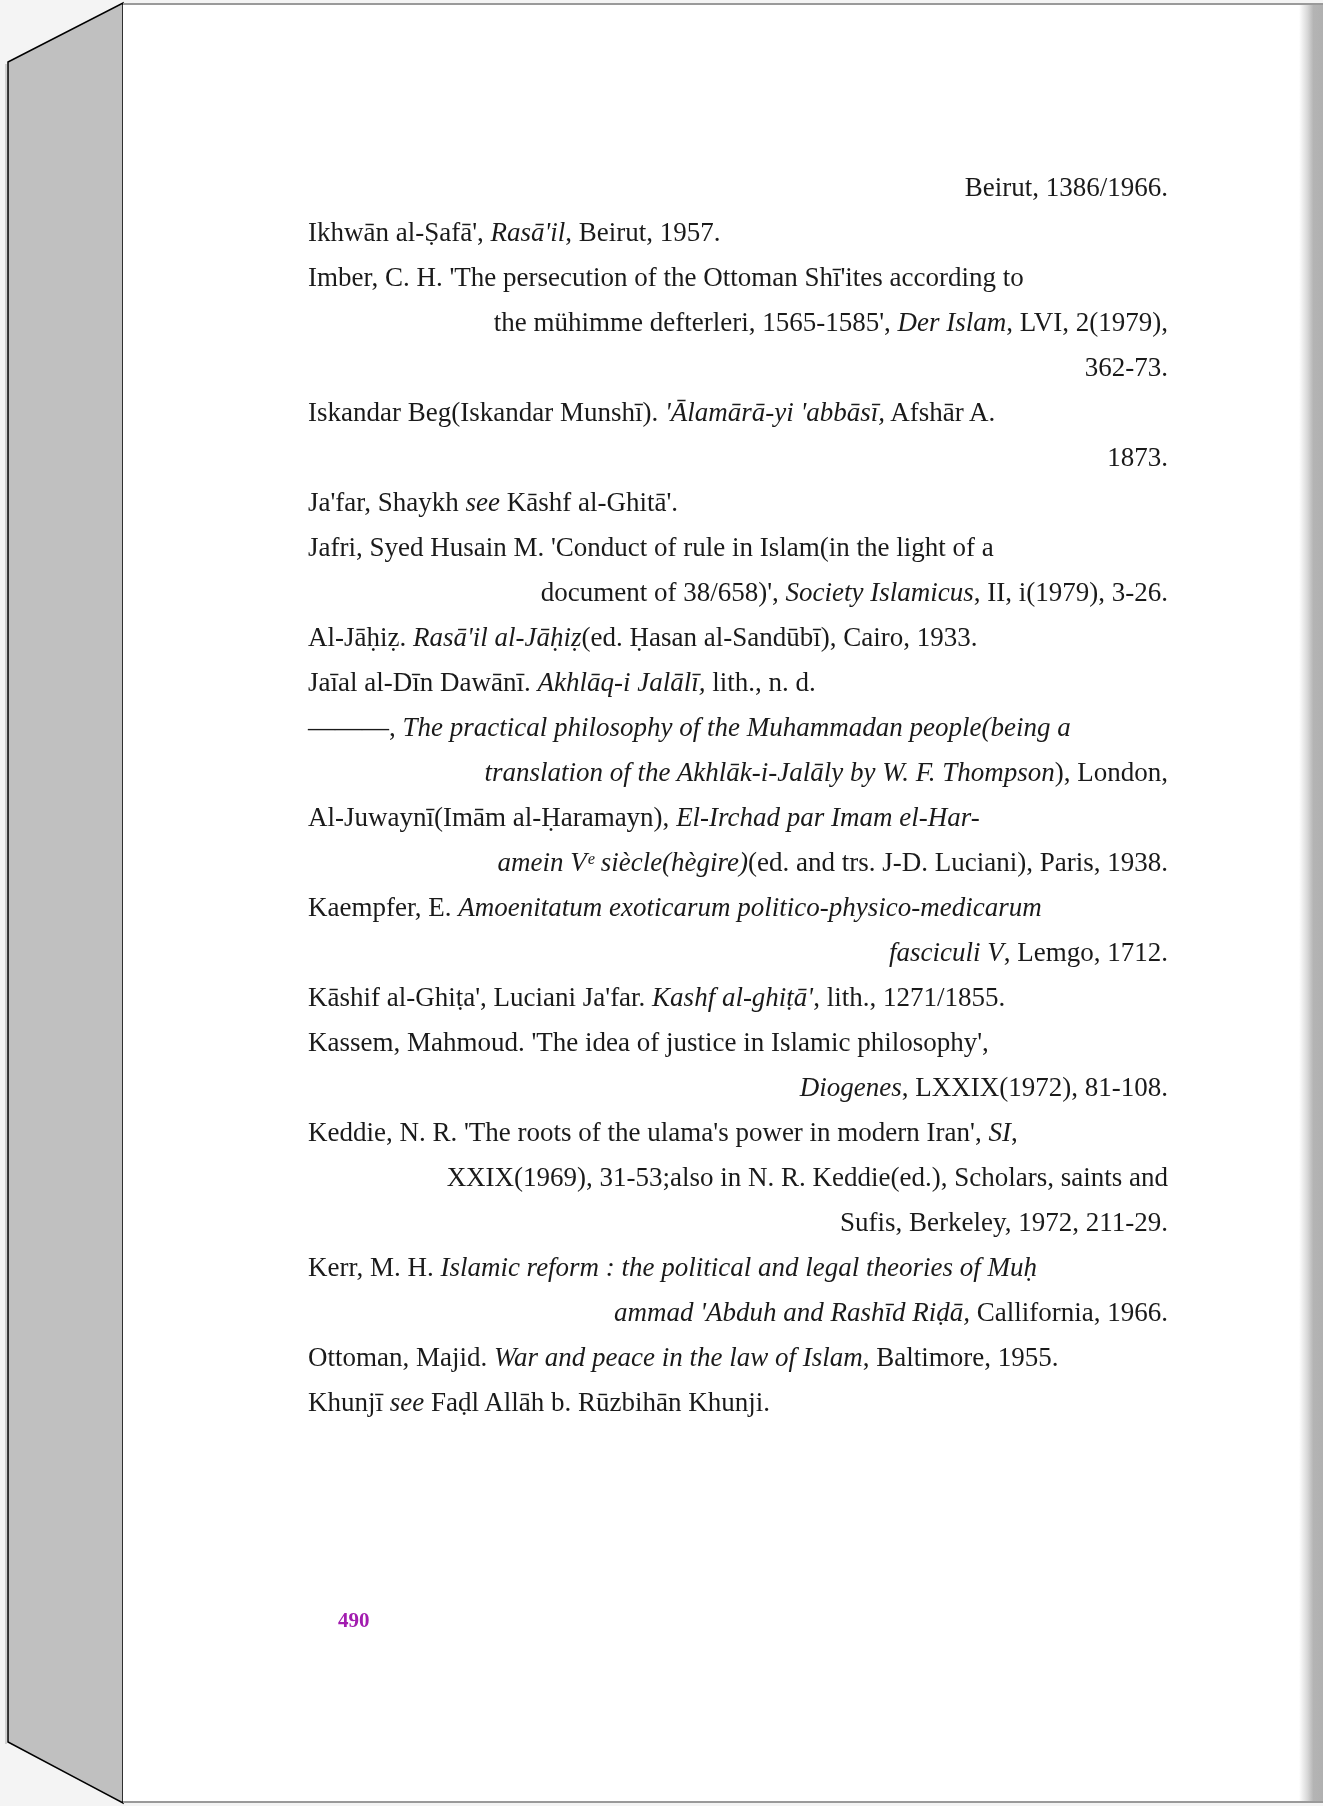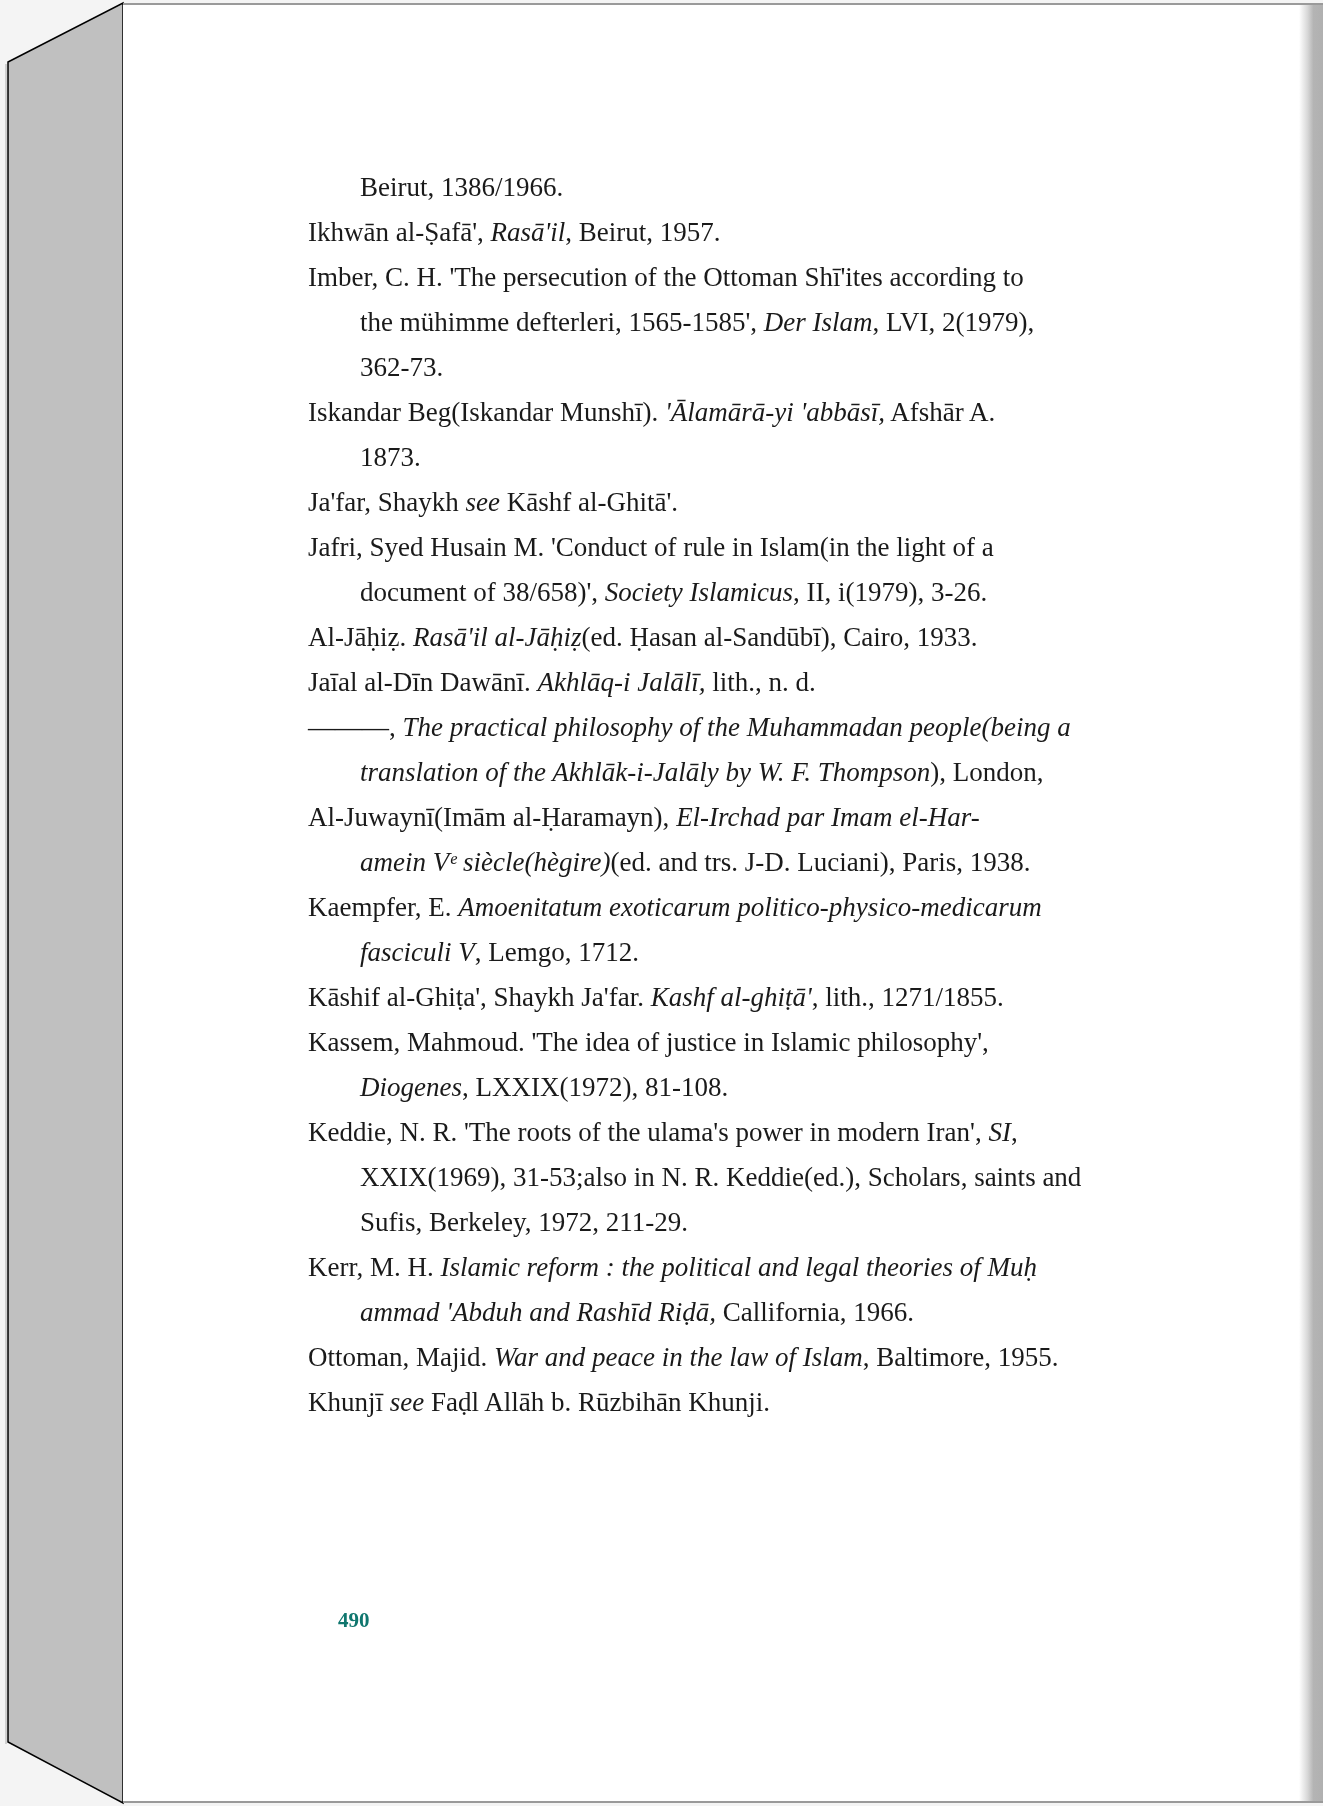"Beirut, 1386/1966." .line.indent { text-align: none -> right }
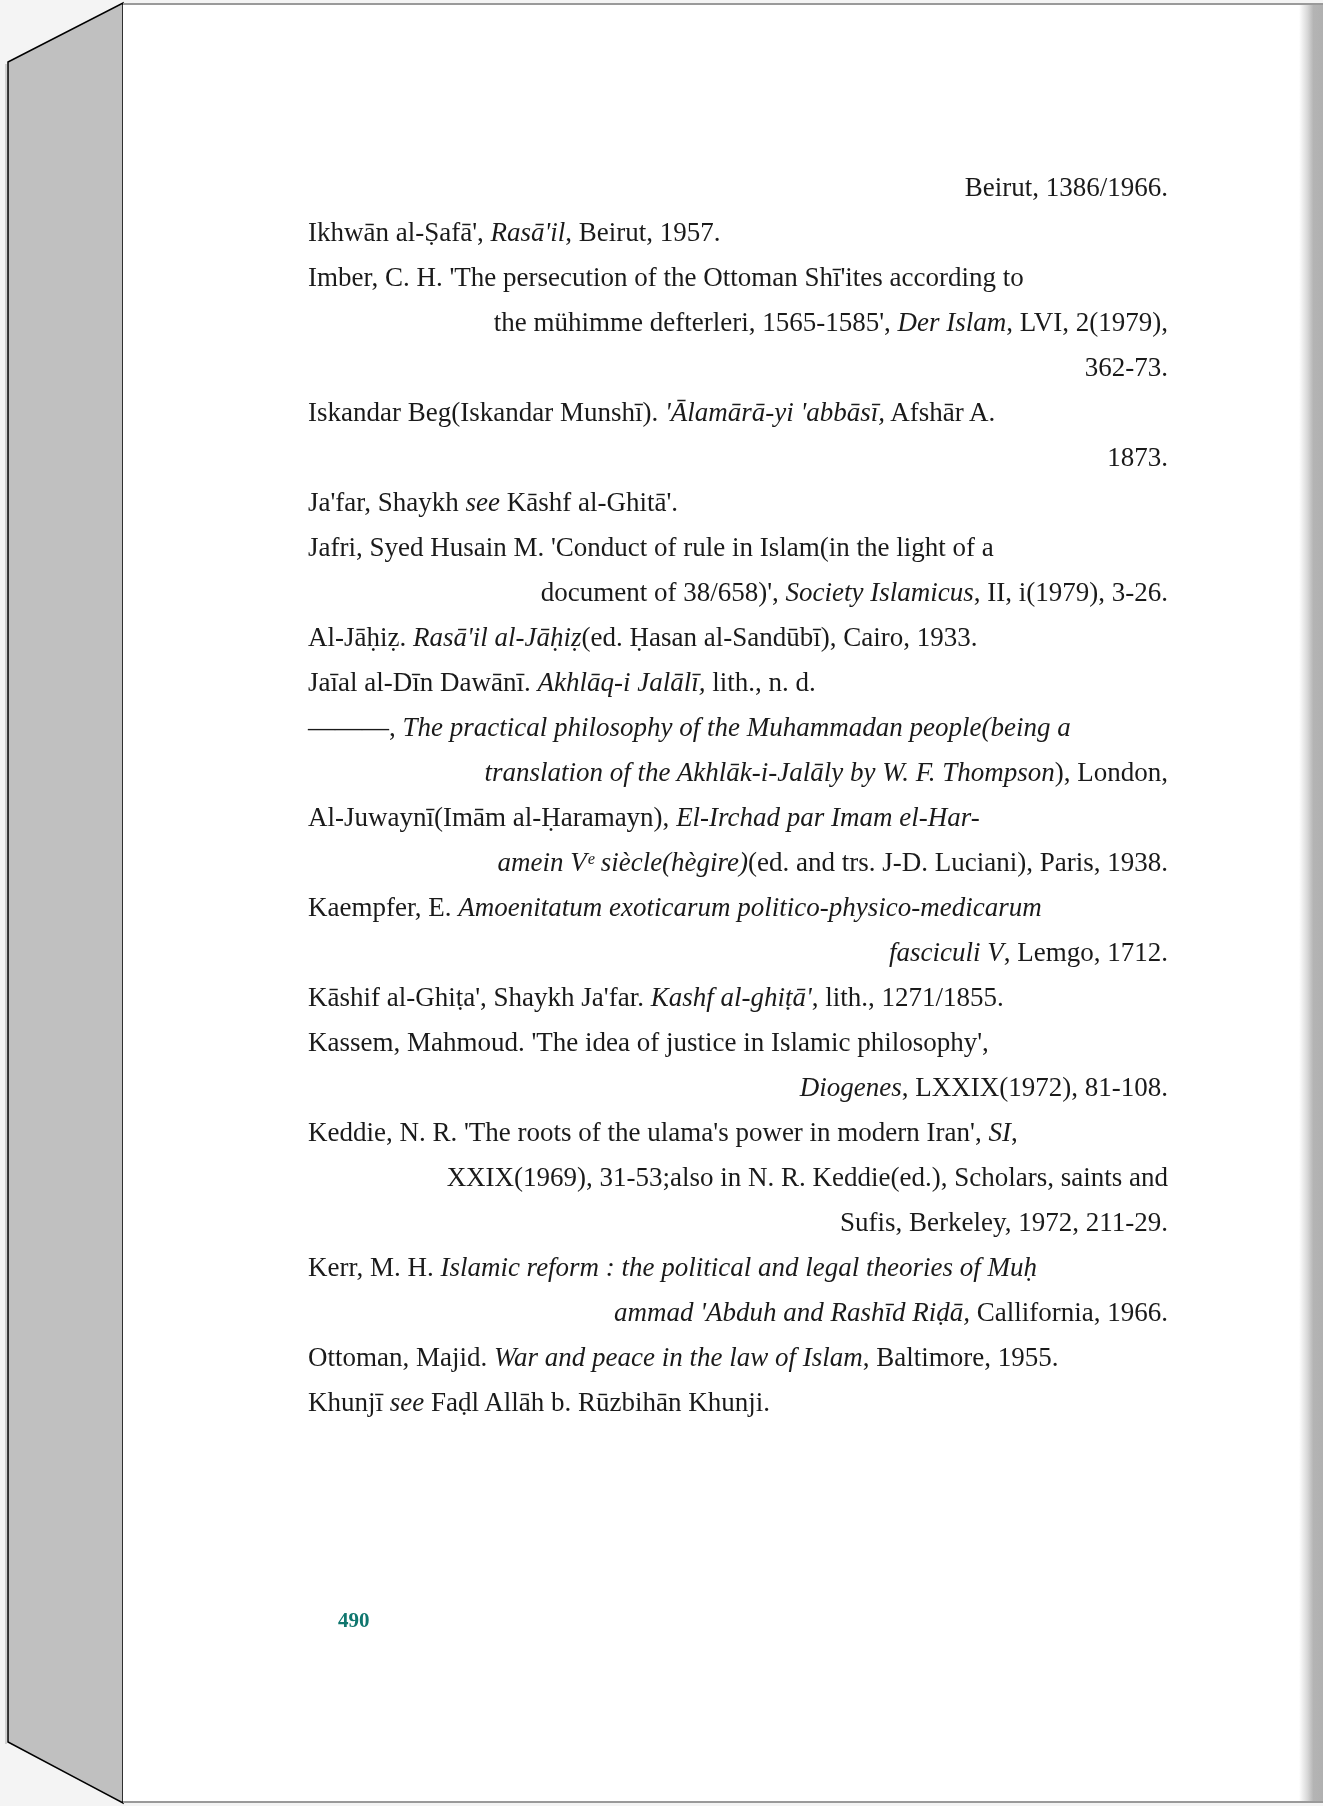"Kāshif al-Ghiṭa', Shaykh Ja'far." span { text: Shaykh -> Luciani }
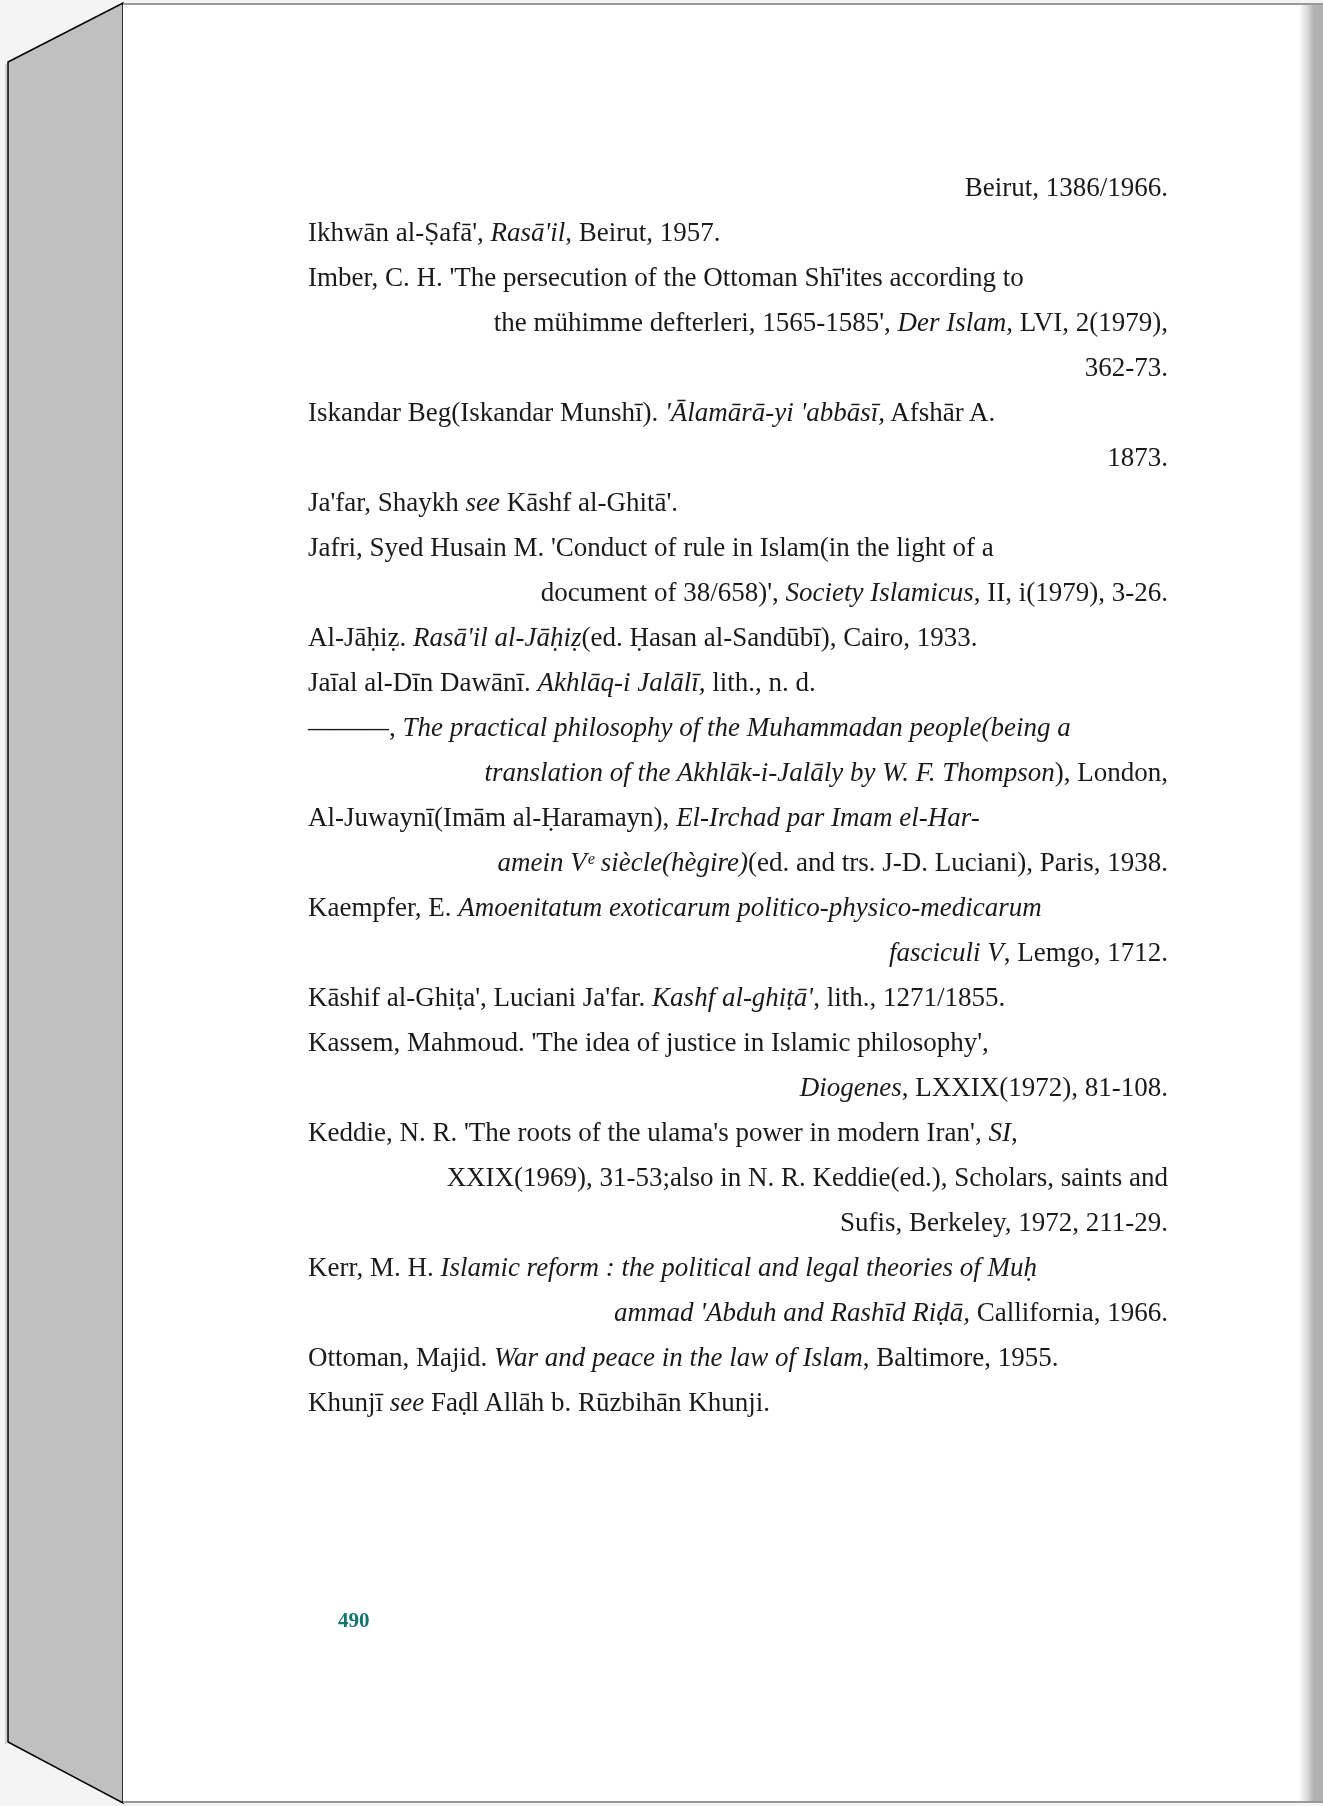"490" .page-number { color: #0f766e -> #a21caf }
